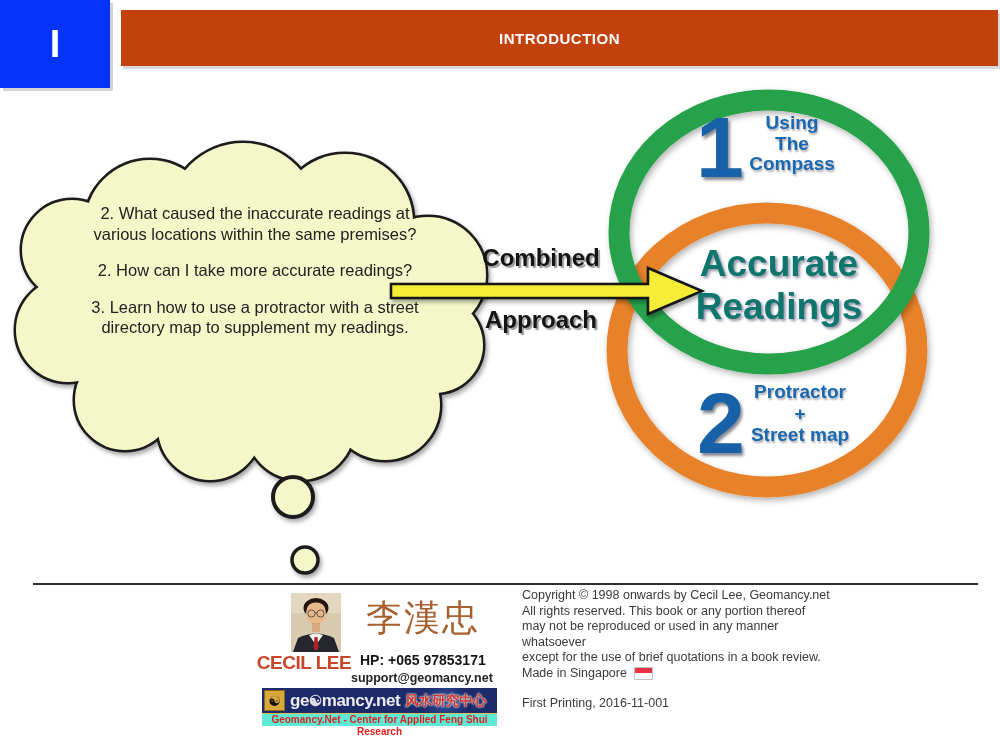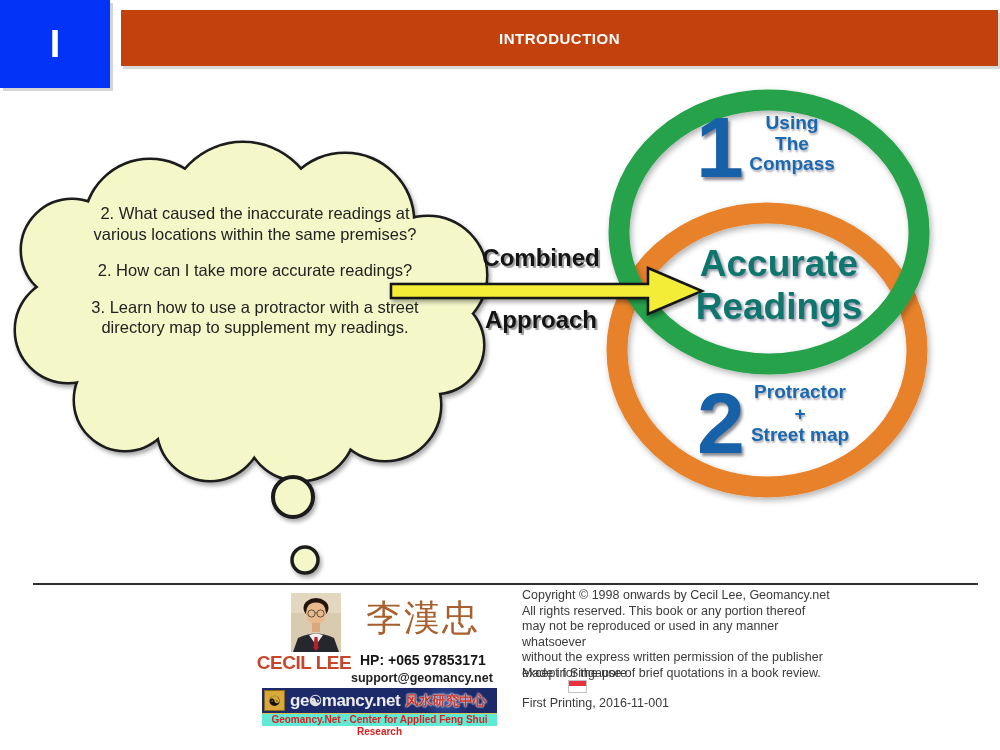"without the express written permission" div { html: <div>without the express written permission of the publisher</div> -> none }
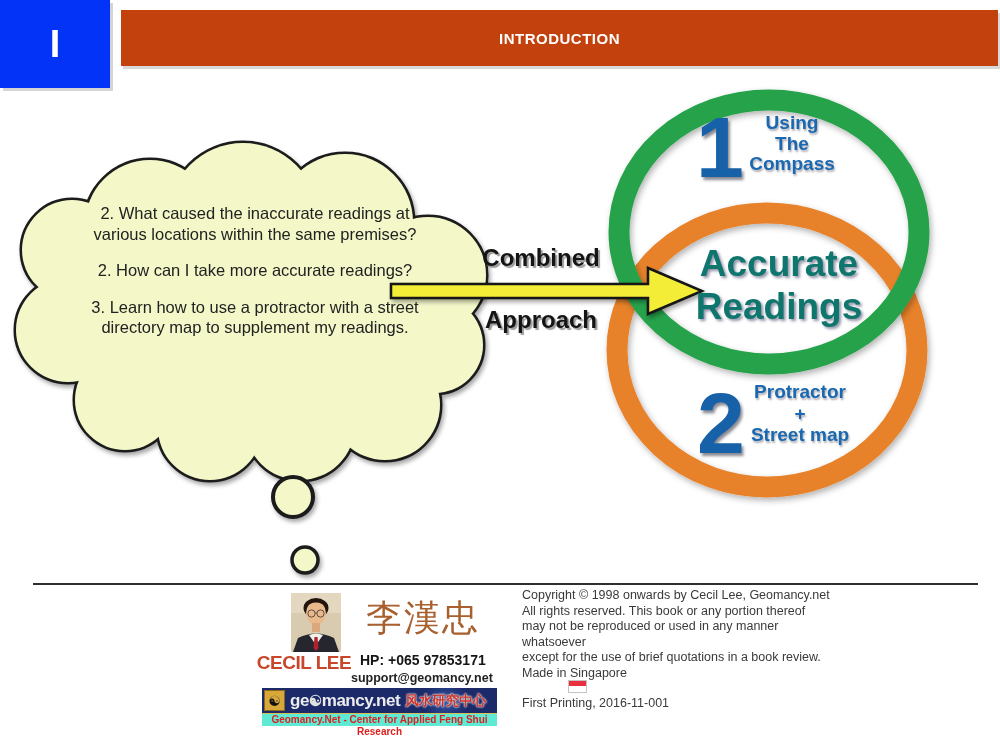"Made in Singapore" .made-in { flex-direction: column -> none }
